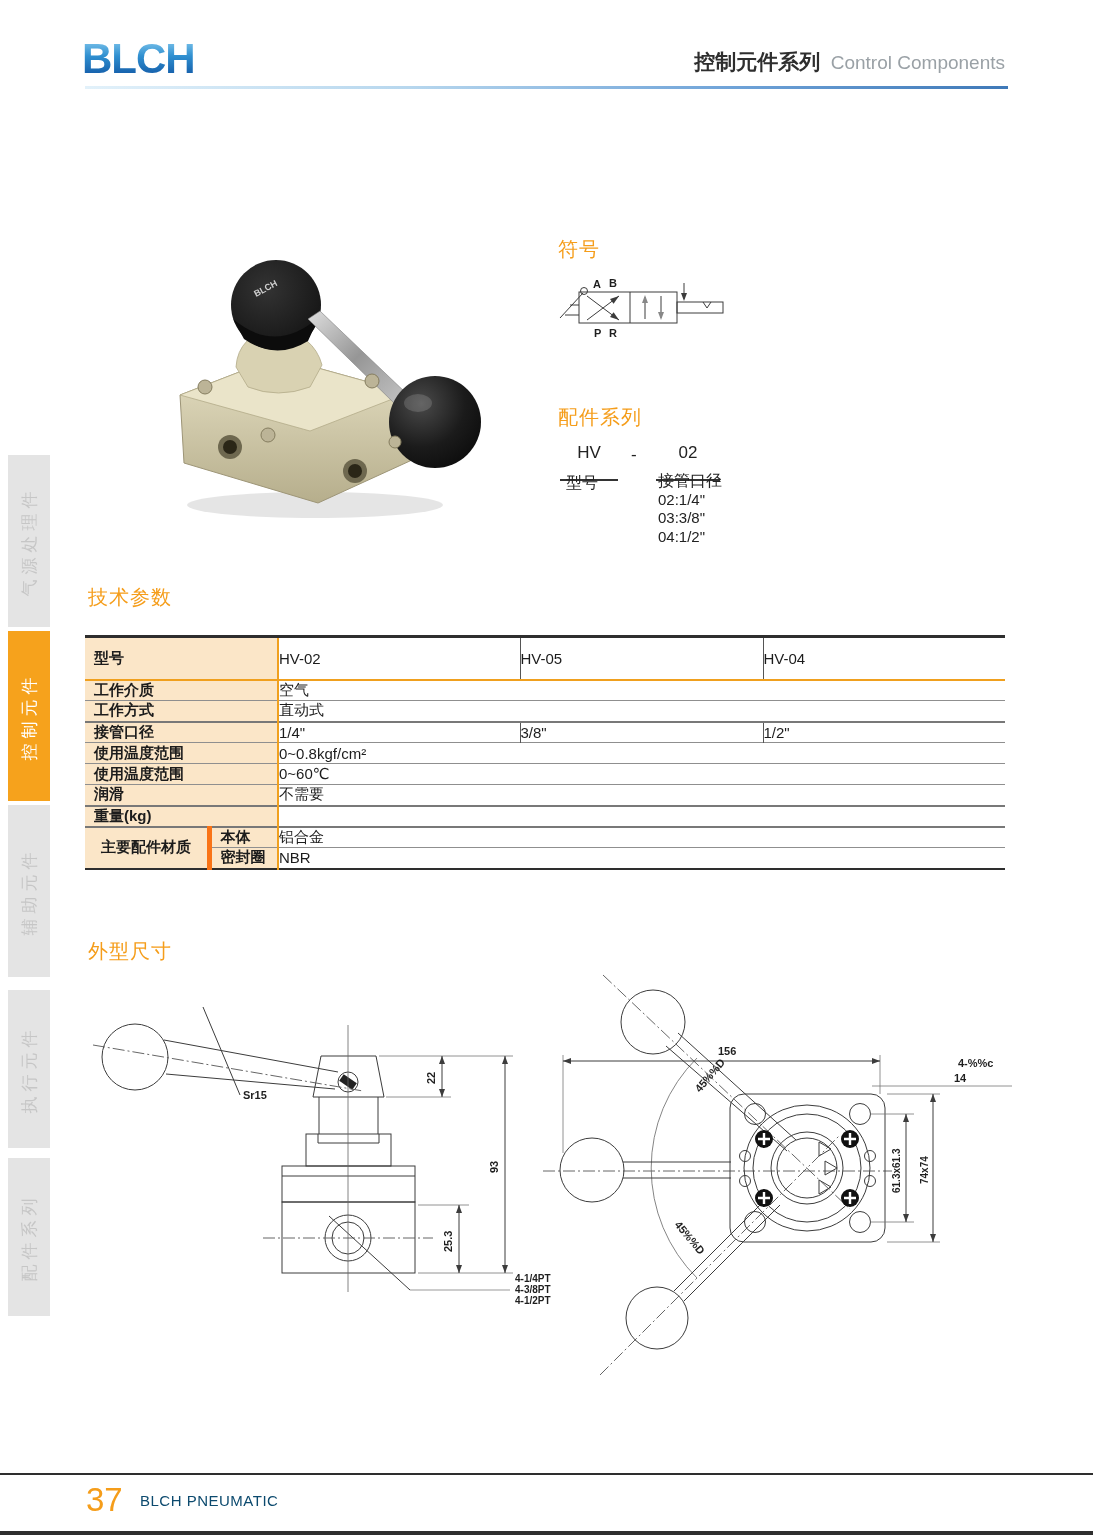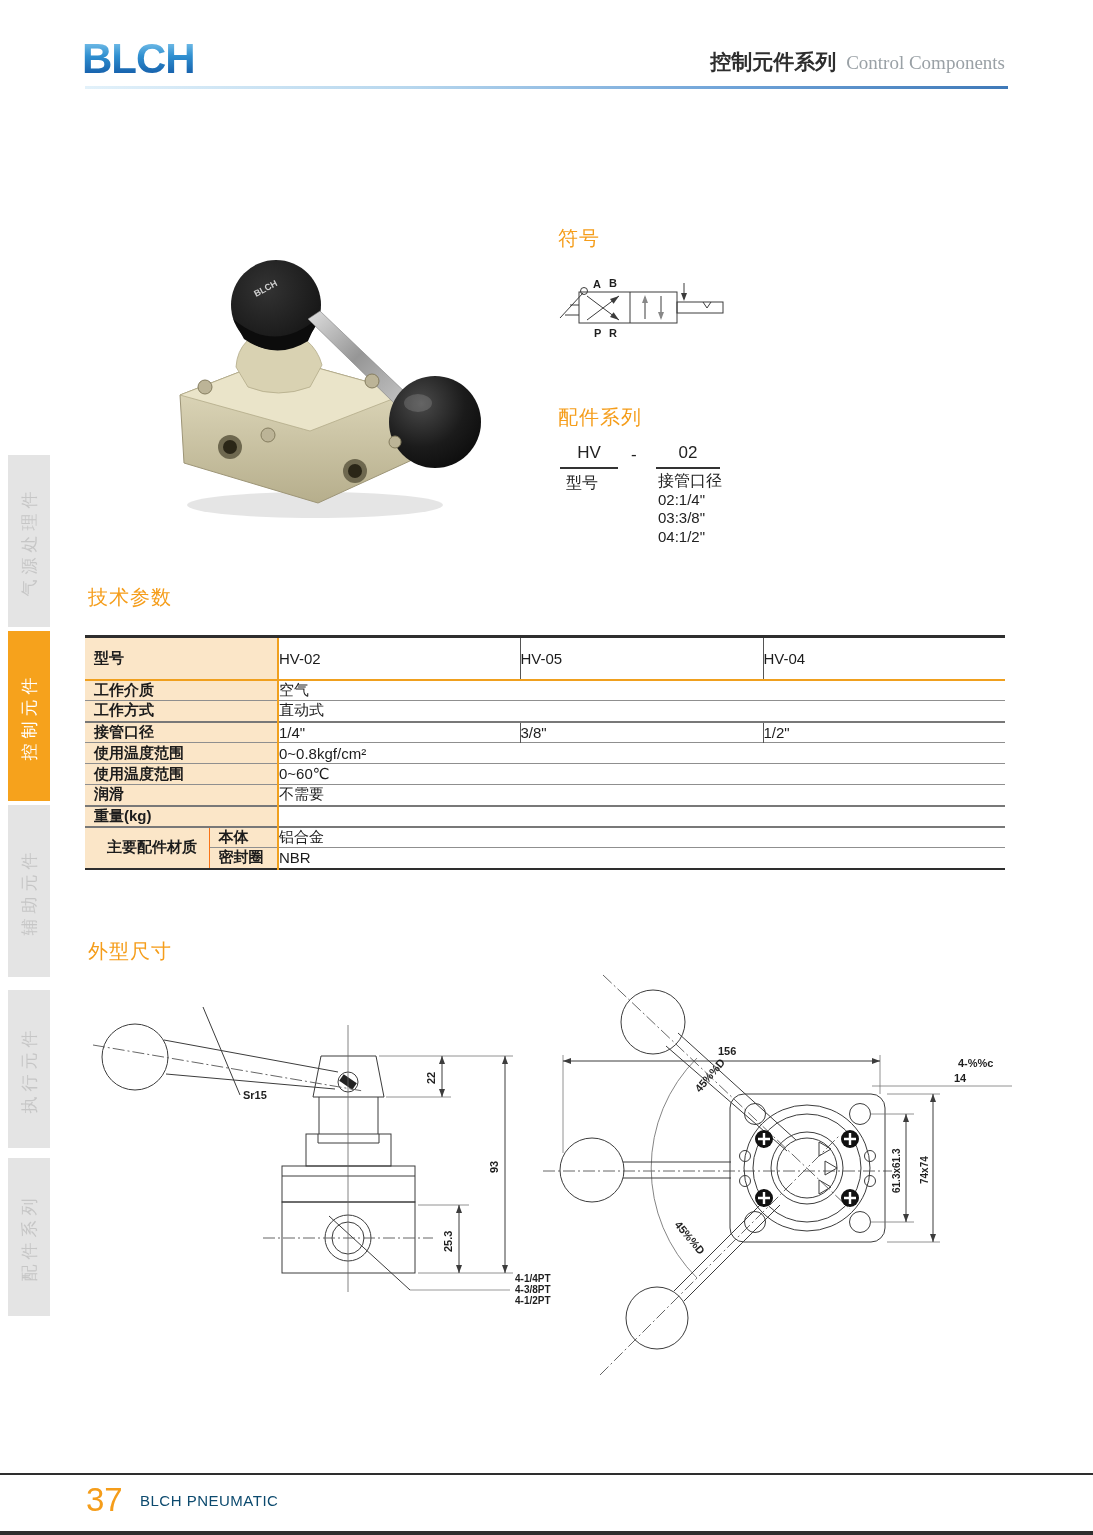"控制元件系列 Control Components" .series { font-family: Liberation Serif, serif -> none }
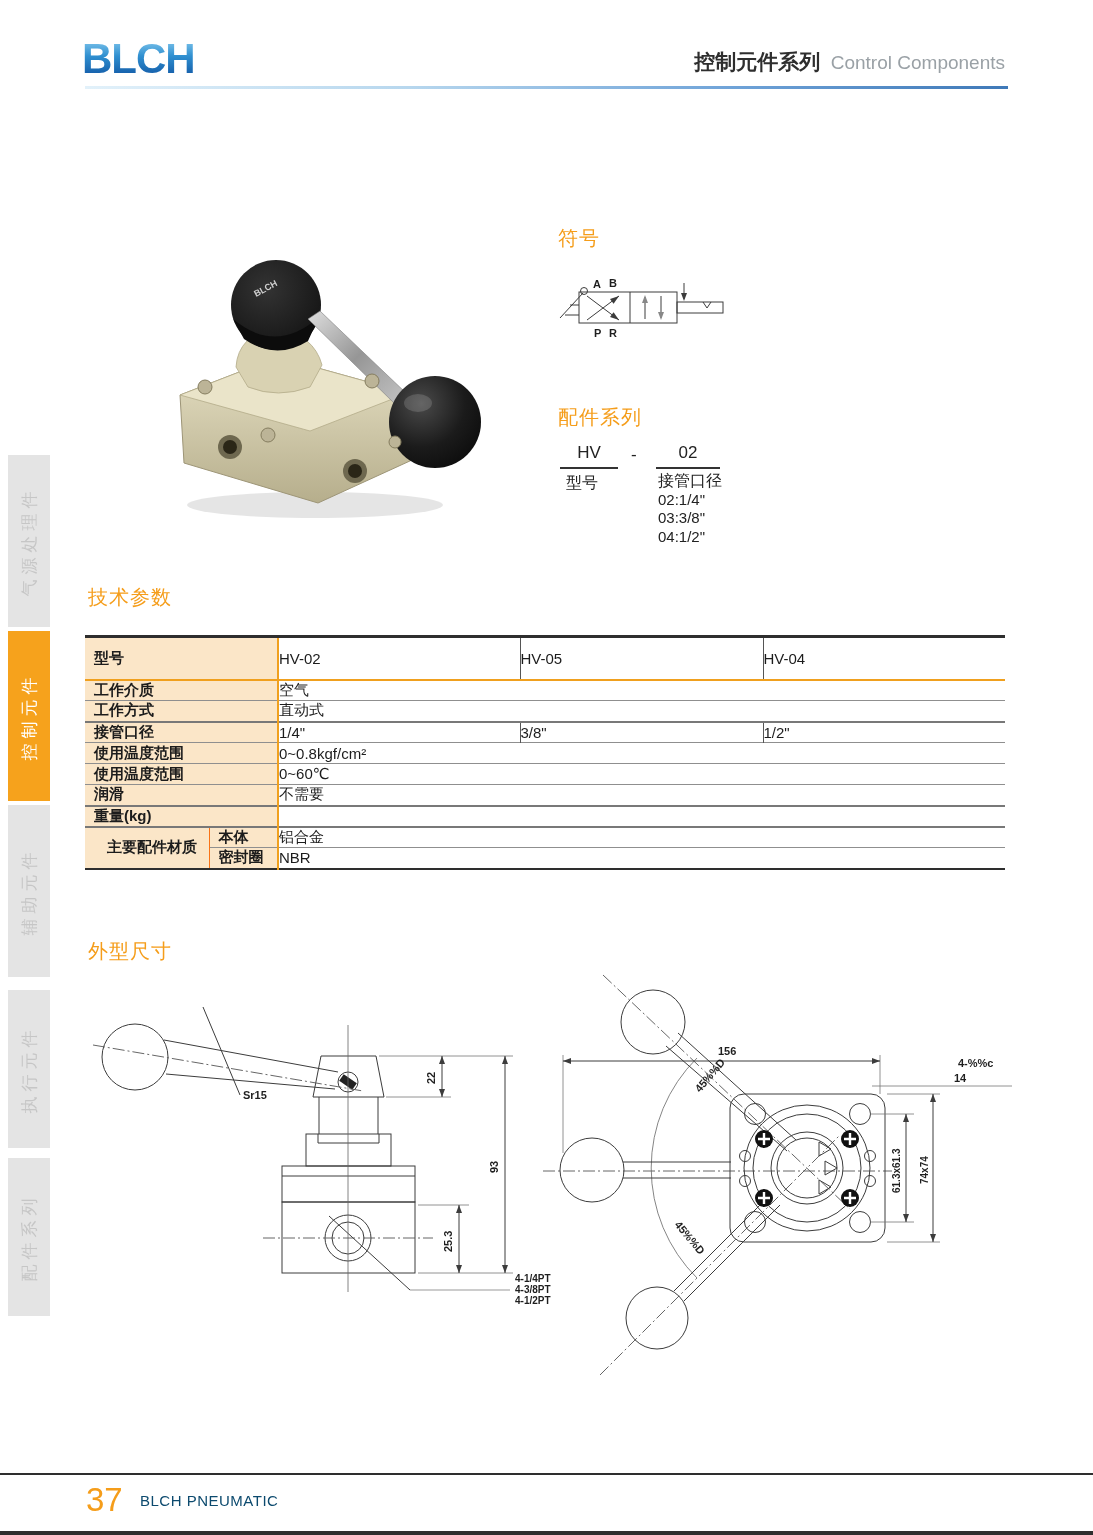"符号" div.sect { top: 225px -> 236px }
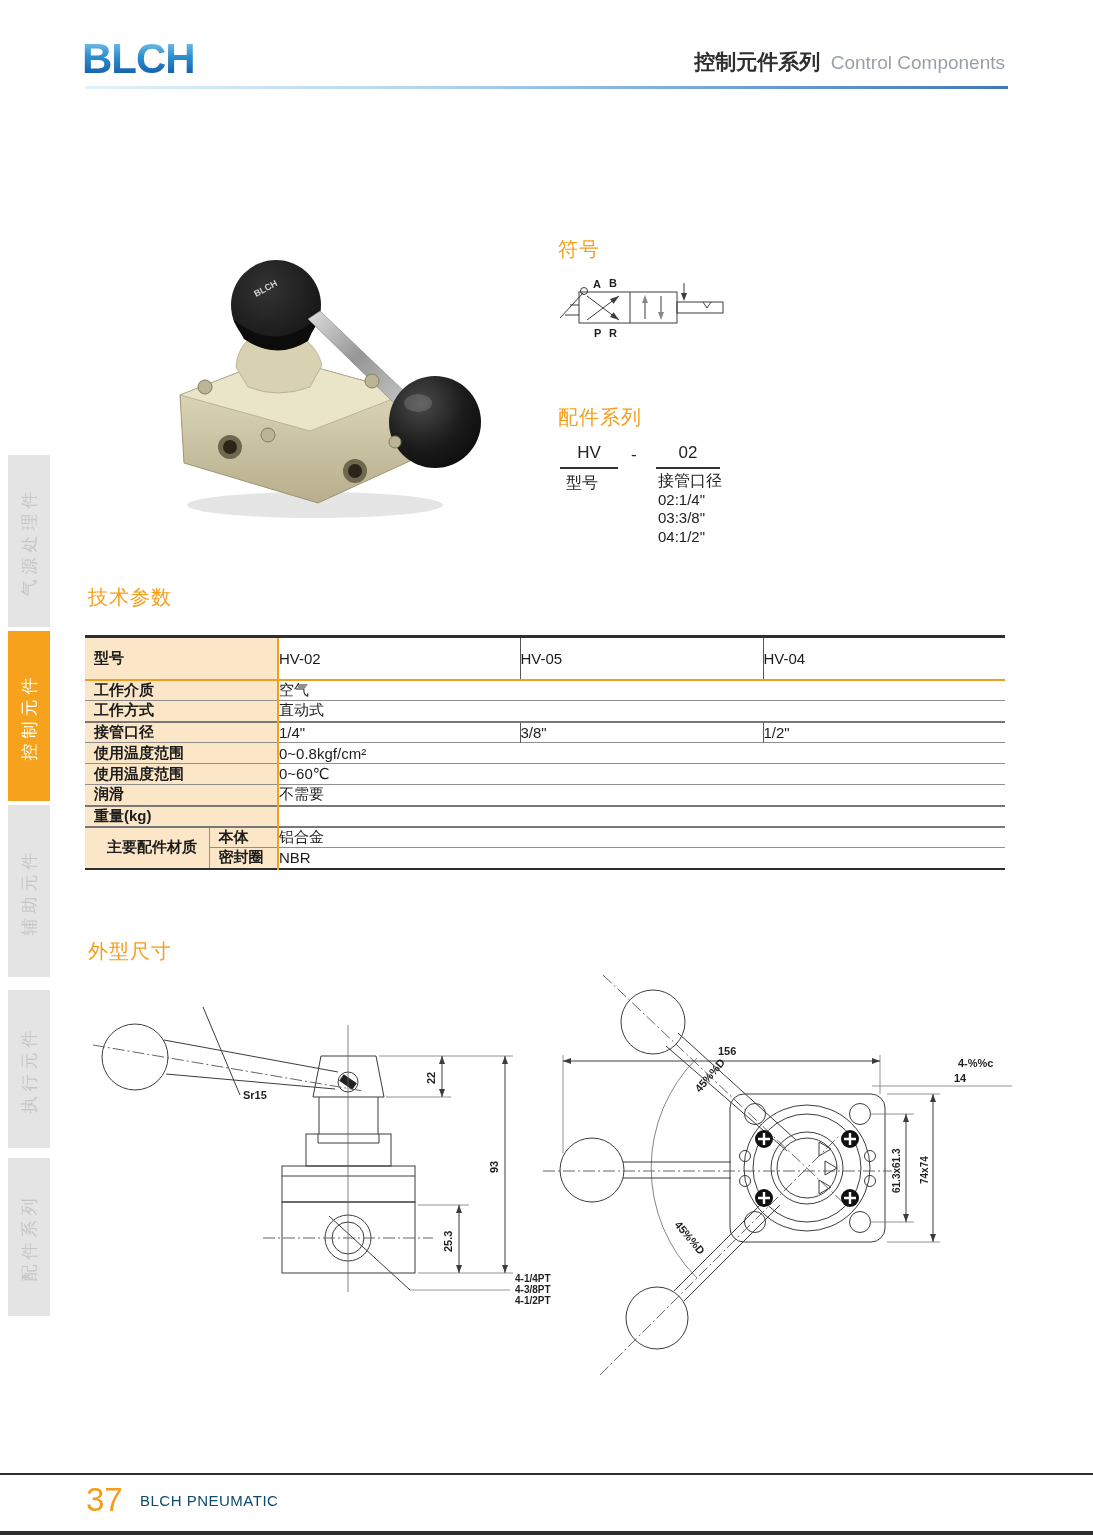"HV" .o-code { padding-bottom: 4px -> 16px }
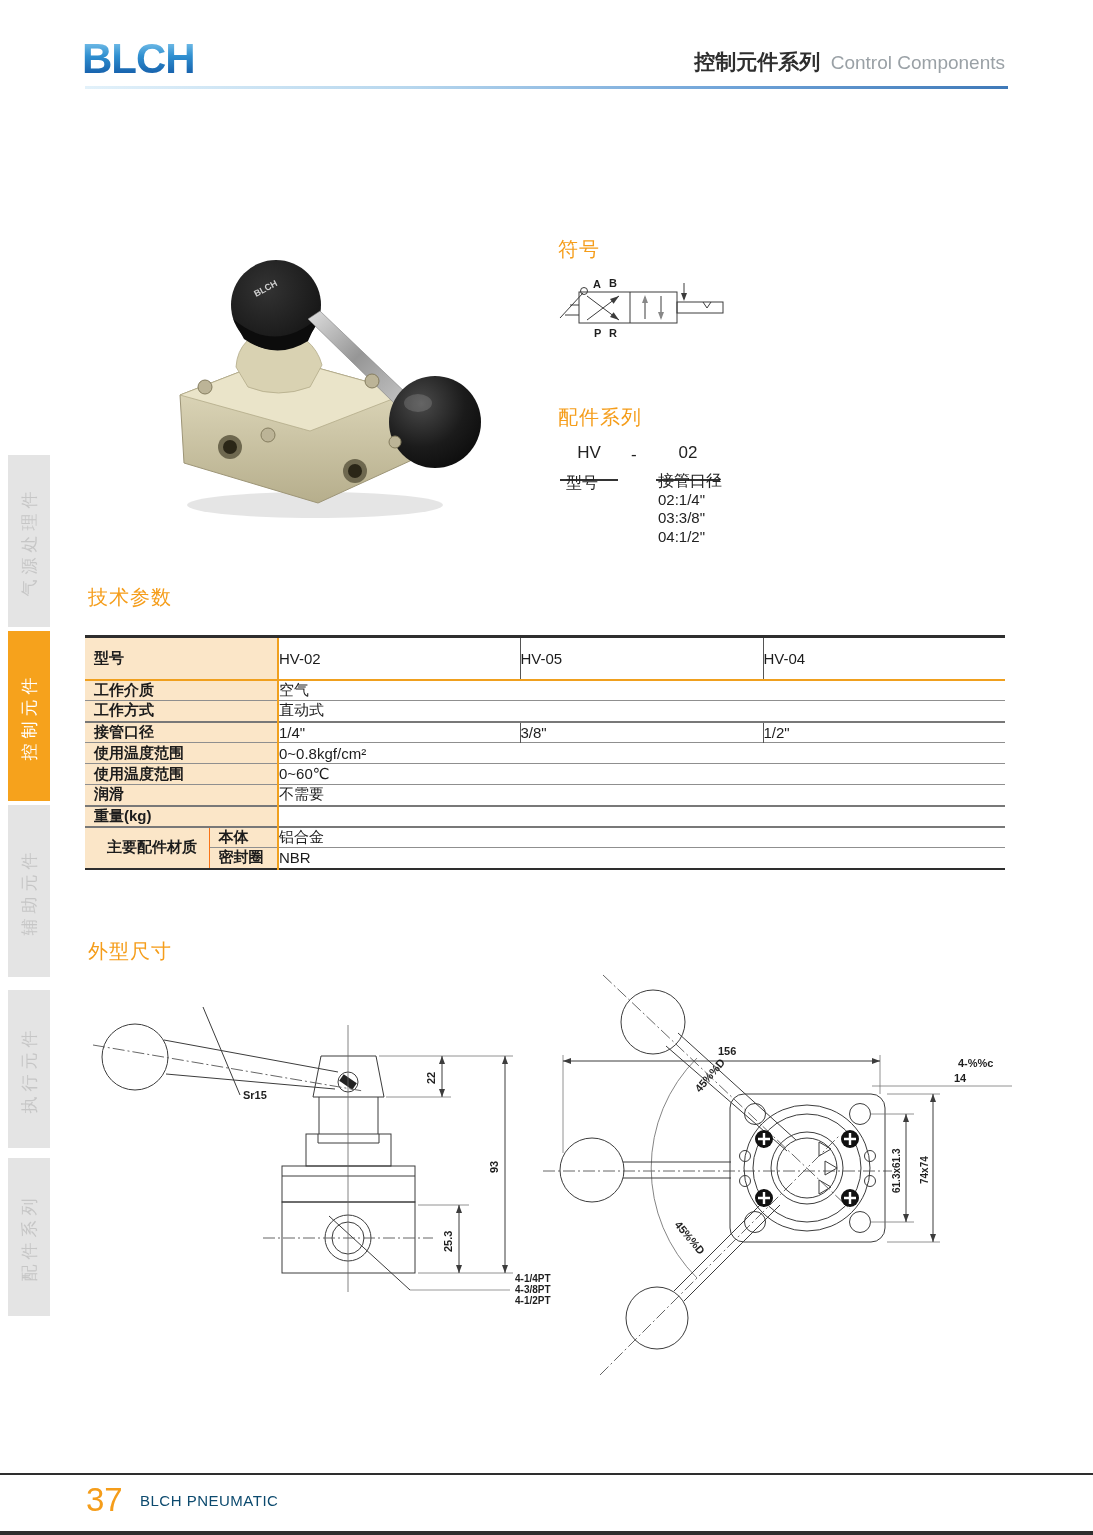"主要配件材质" table.specs td.lblmain { border-right: 1px solid #f97316 -> 5px solid #f97316; padding-left: 22px -> 16px }
